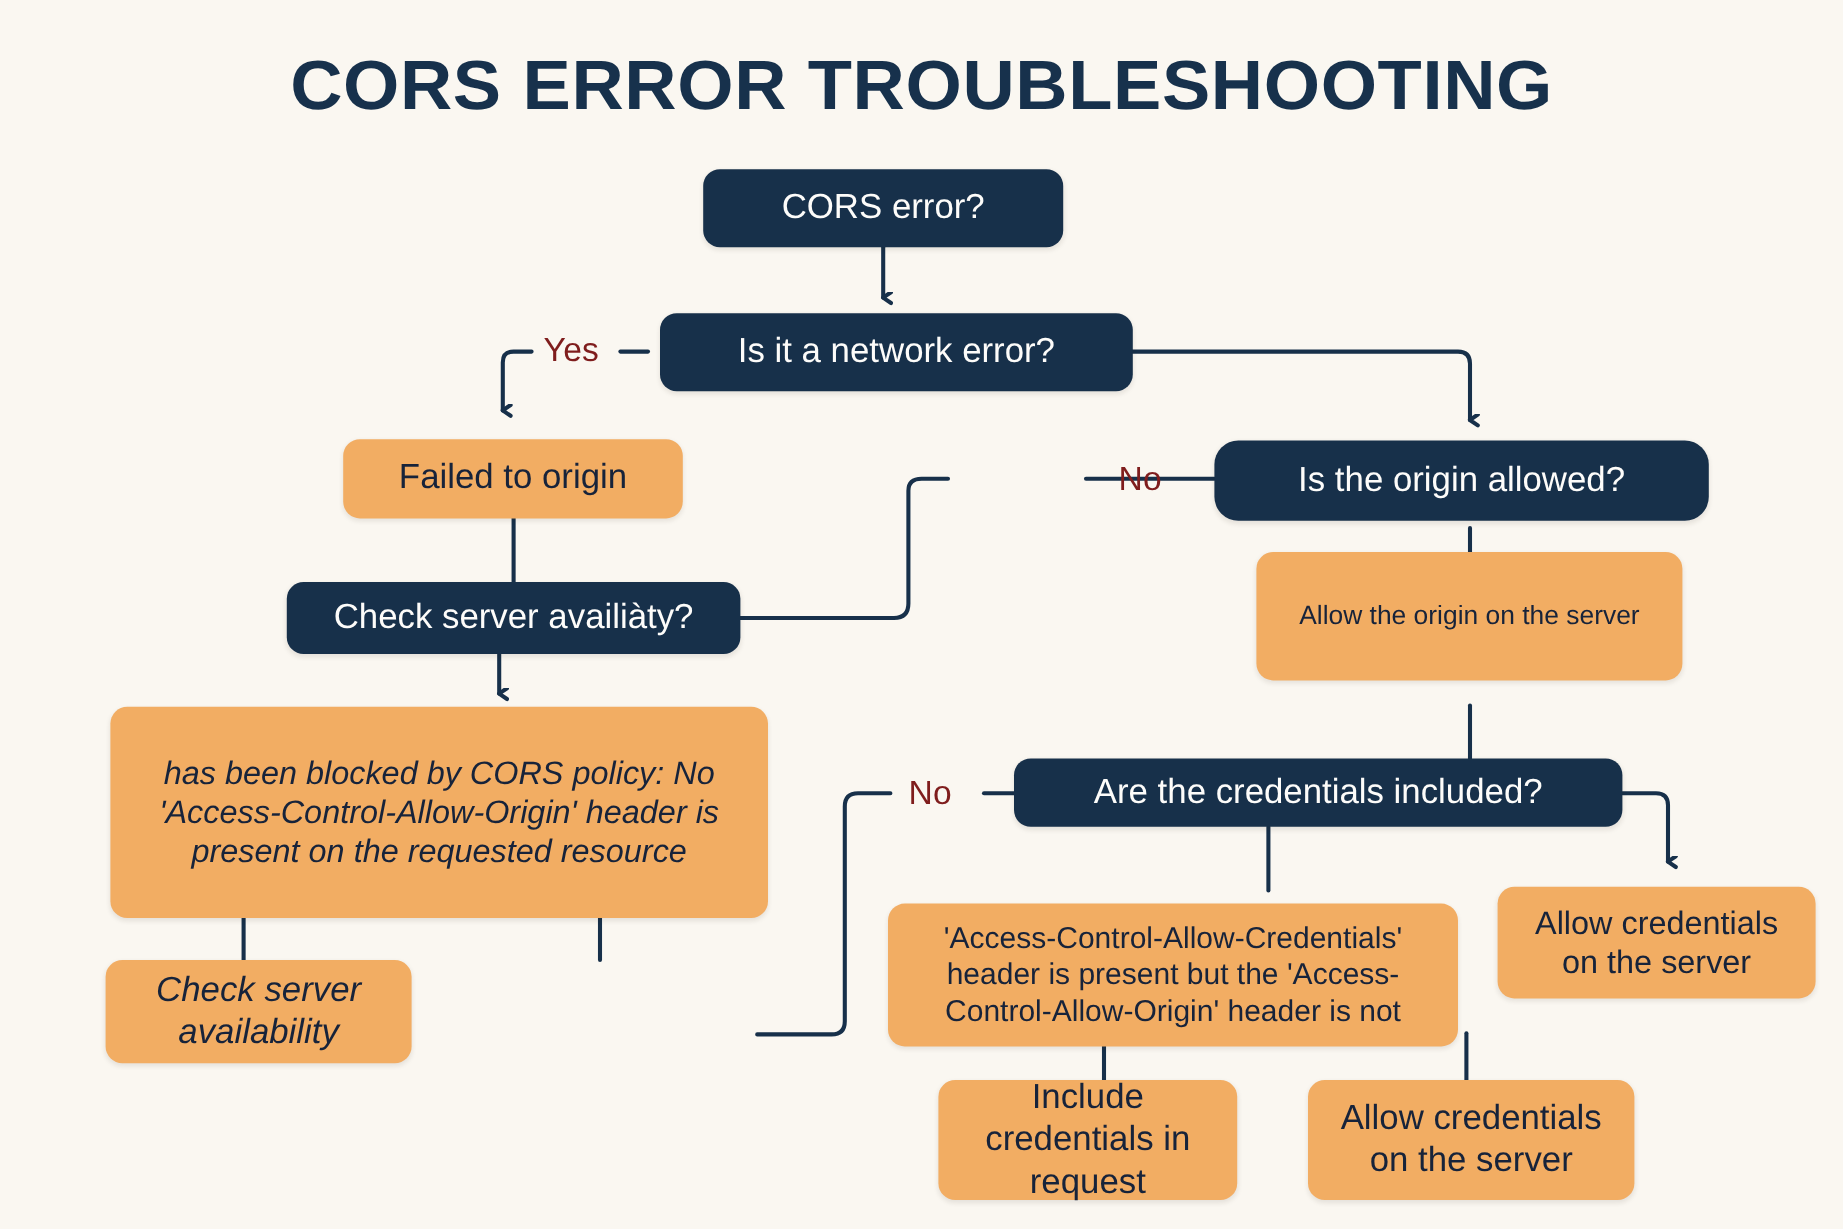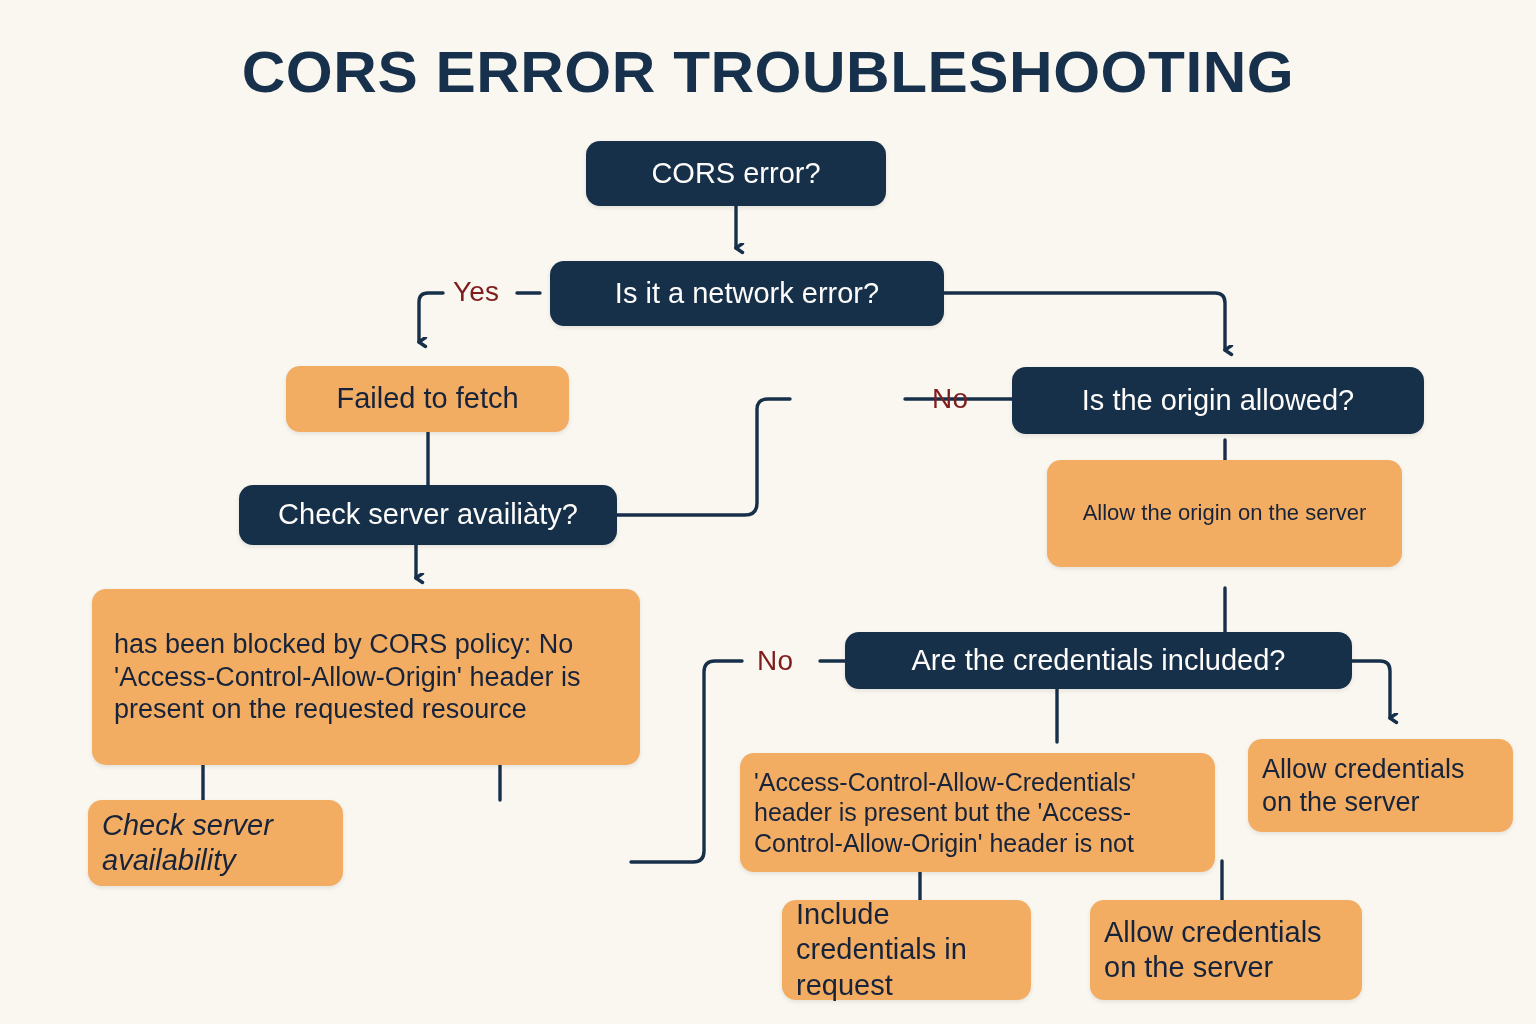"CORS error?" .node { text-align: left -> center }
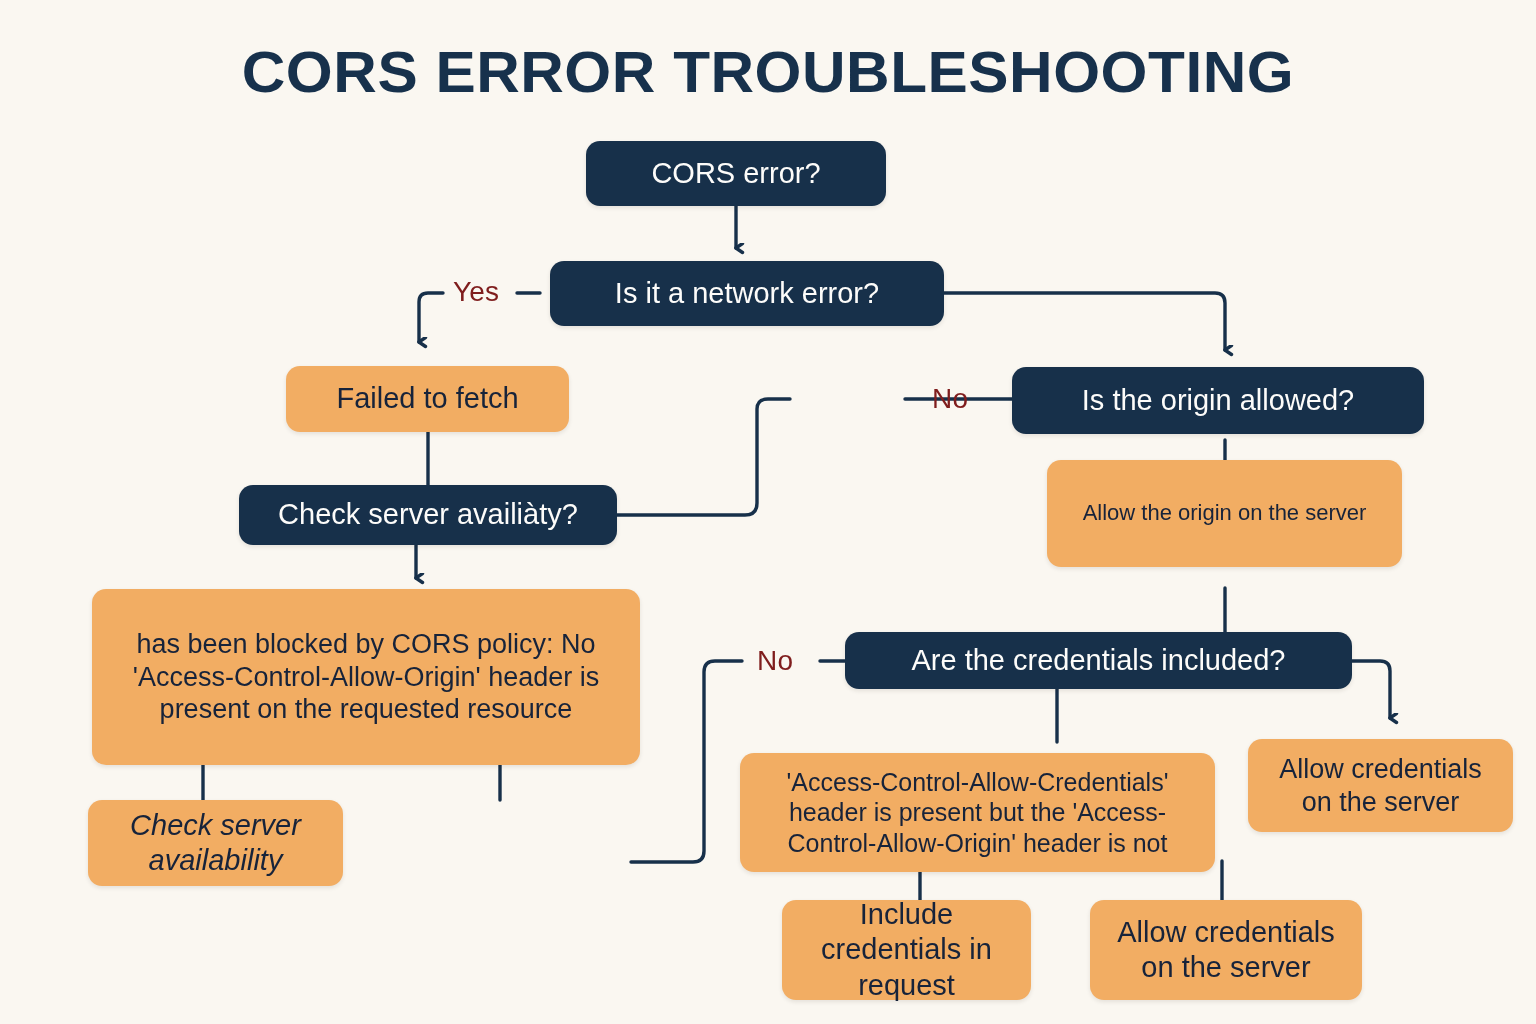"Failed to fetch" span { text: fetch -> origin }
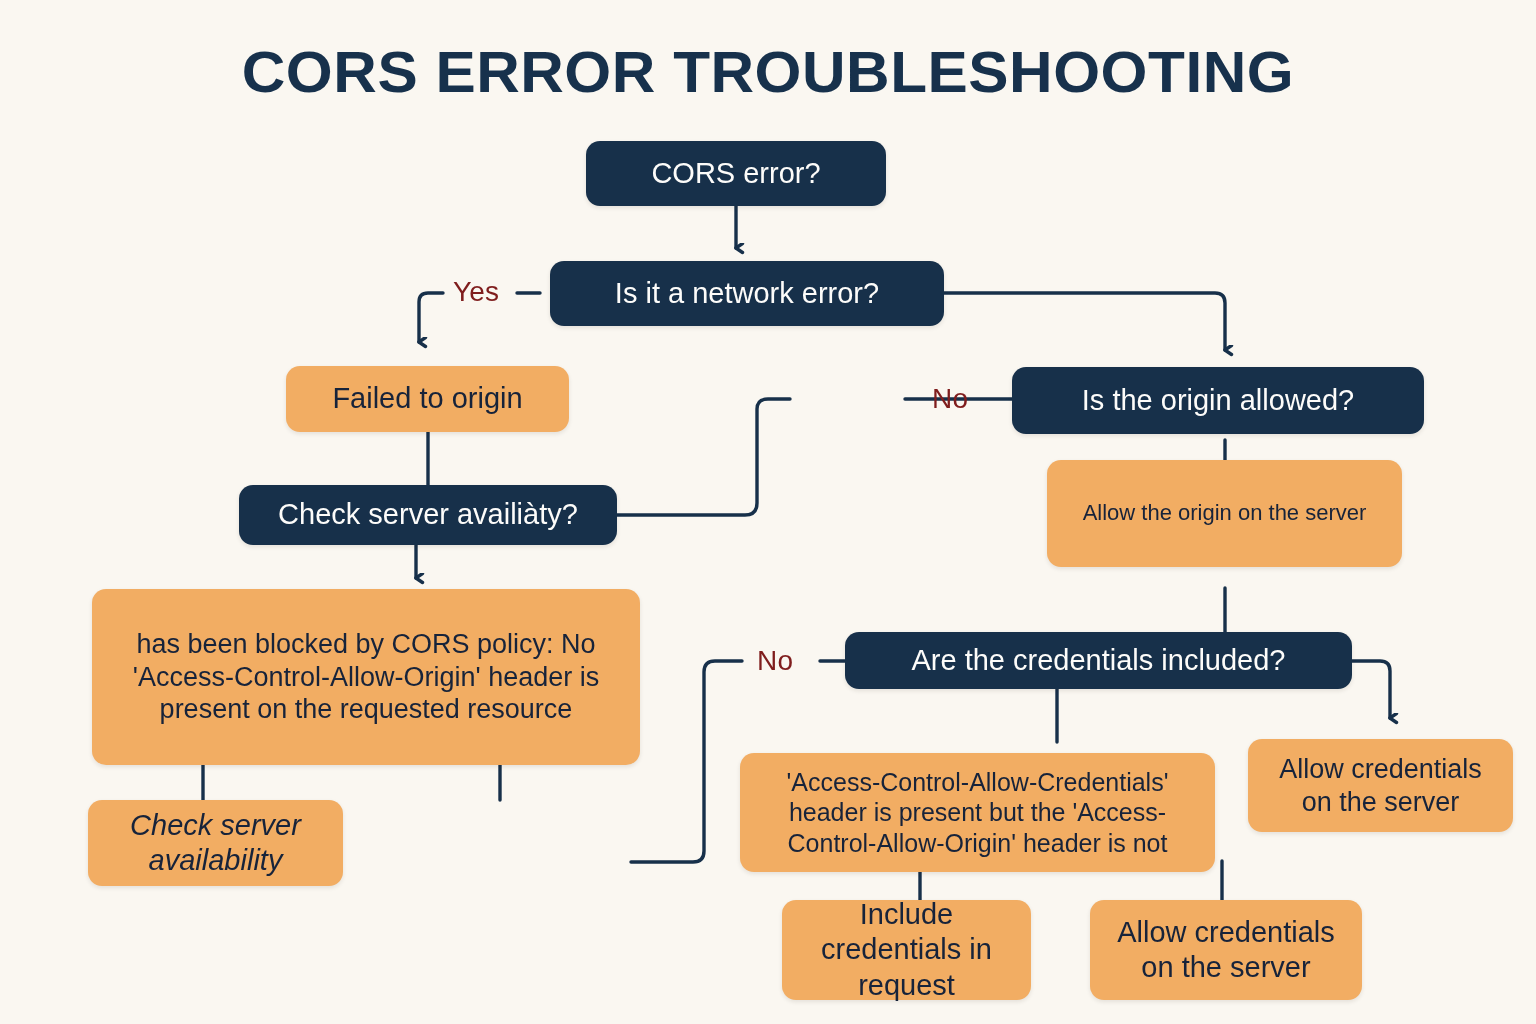"Is the origin allowed?" div.node { border-radius: none -> 20px }
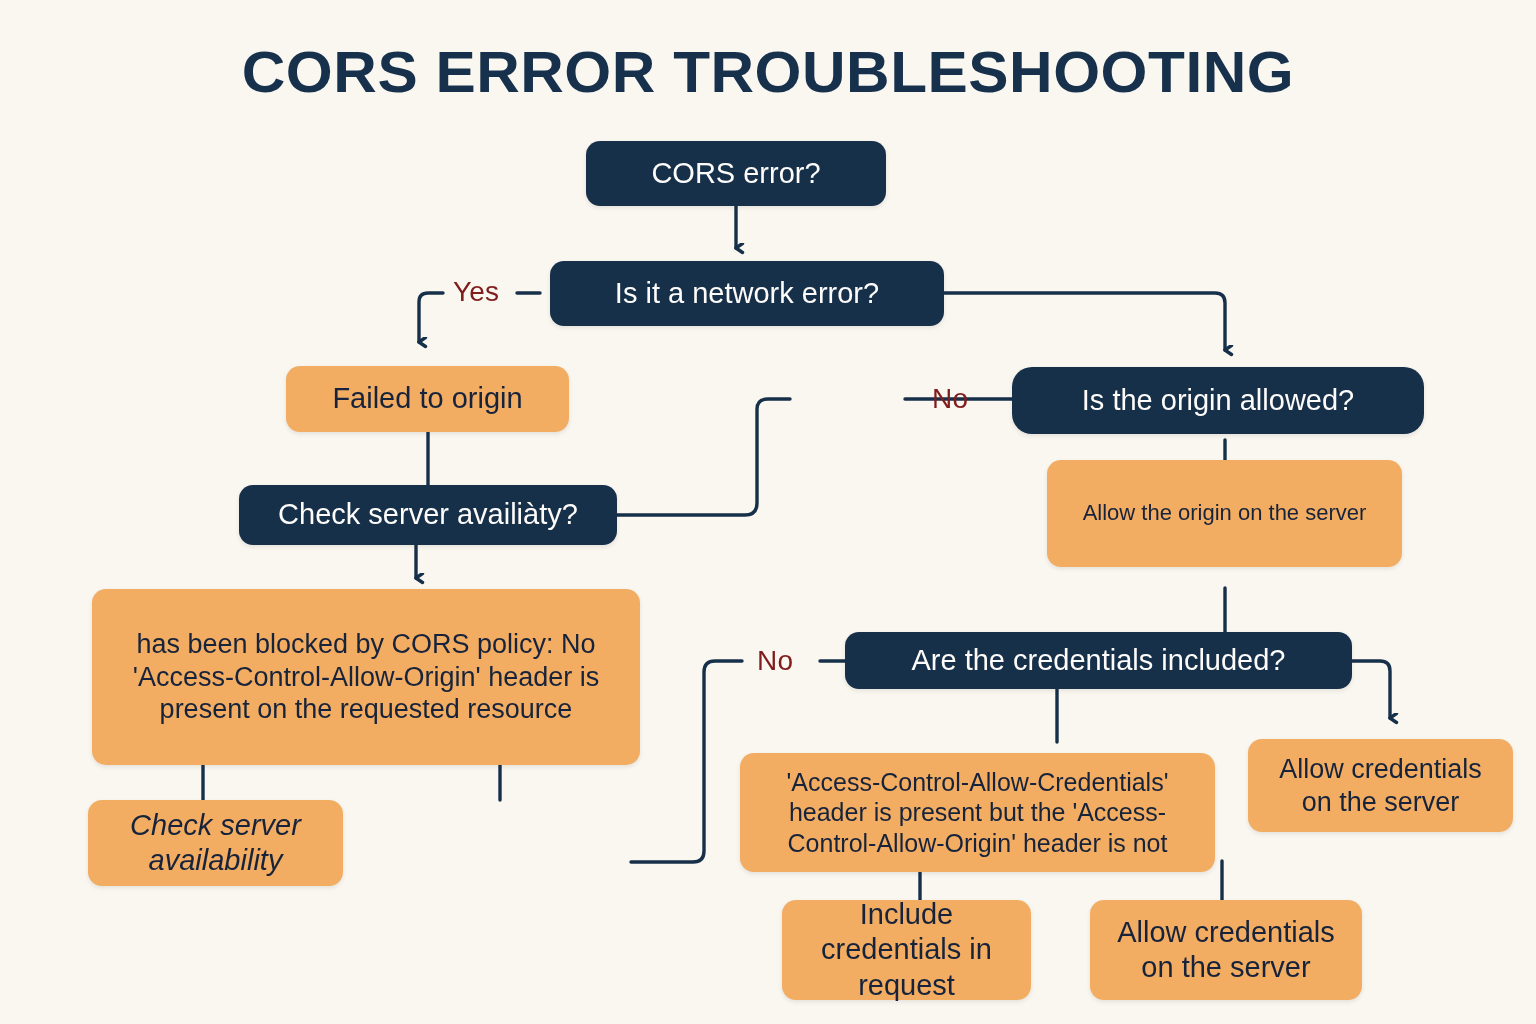"has been blocked by CORS" div.node { font-style: none -> italic }
